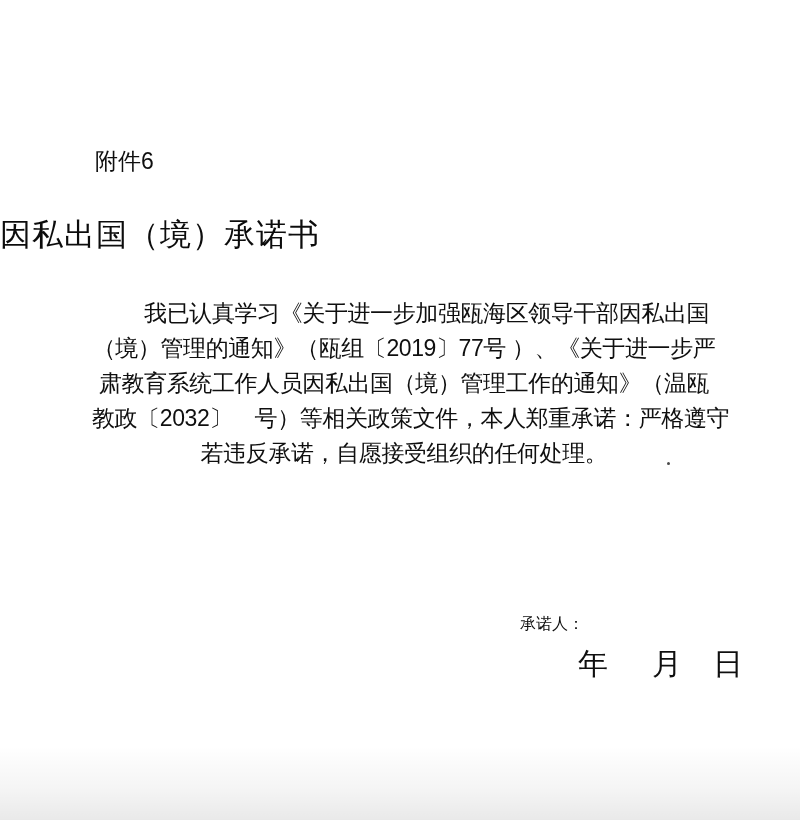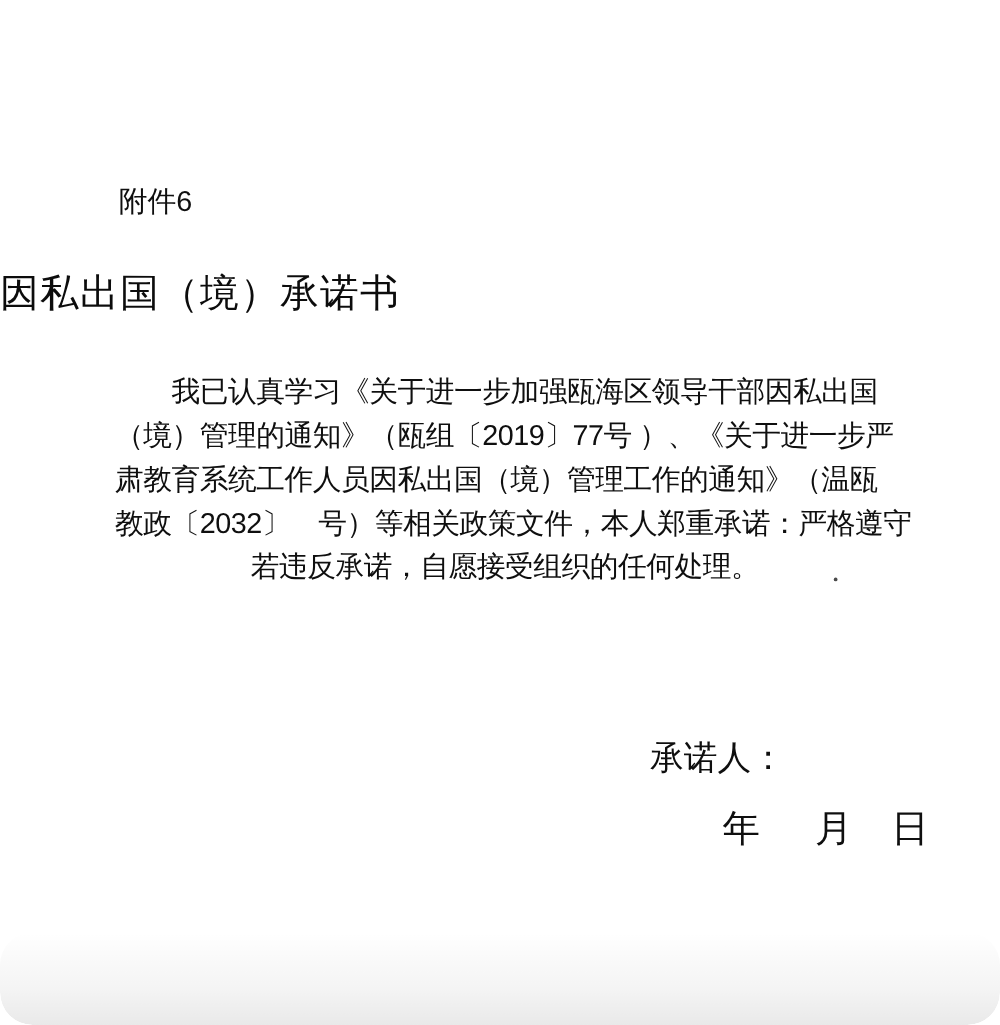"附件6" * { border-radius: 26px -> none }
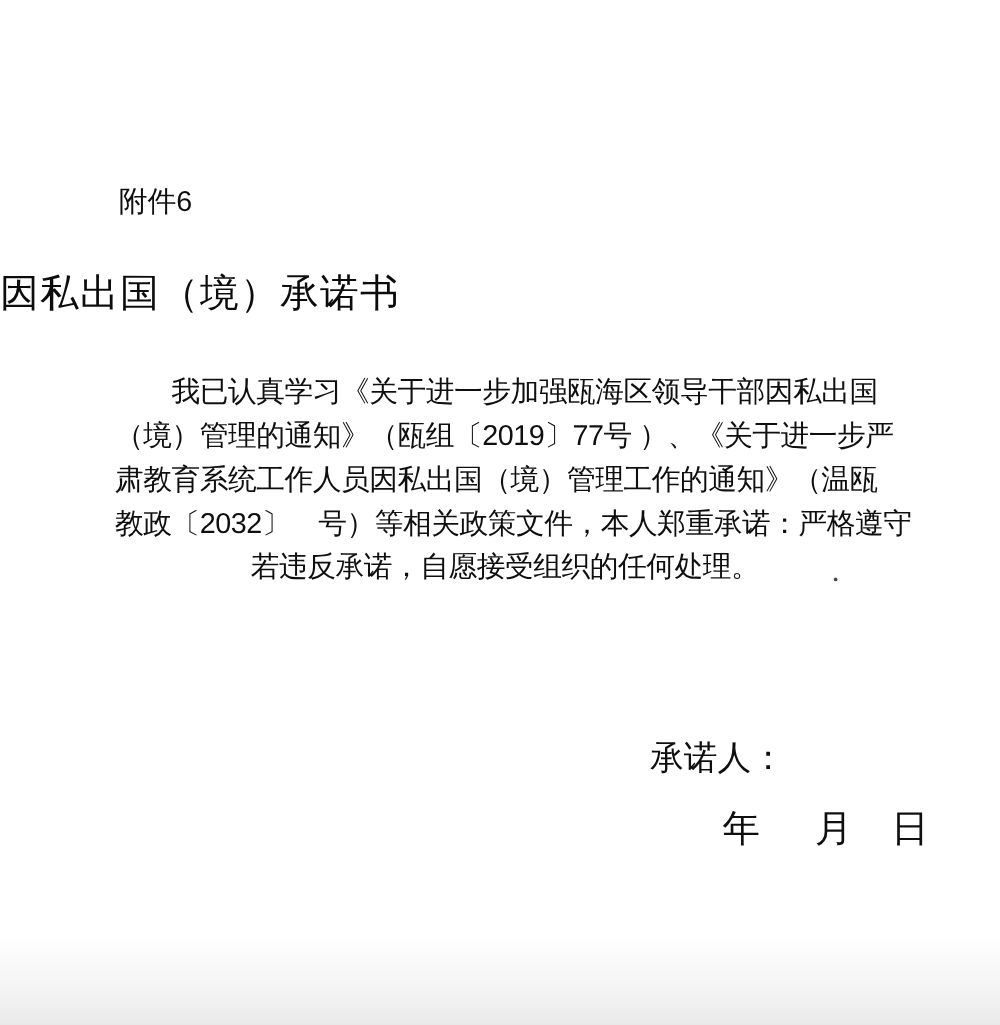"我已认真学习《关于进一步加强瓯海区领导干部因私出国" .body-line { text-align: none -> center }
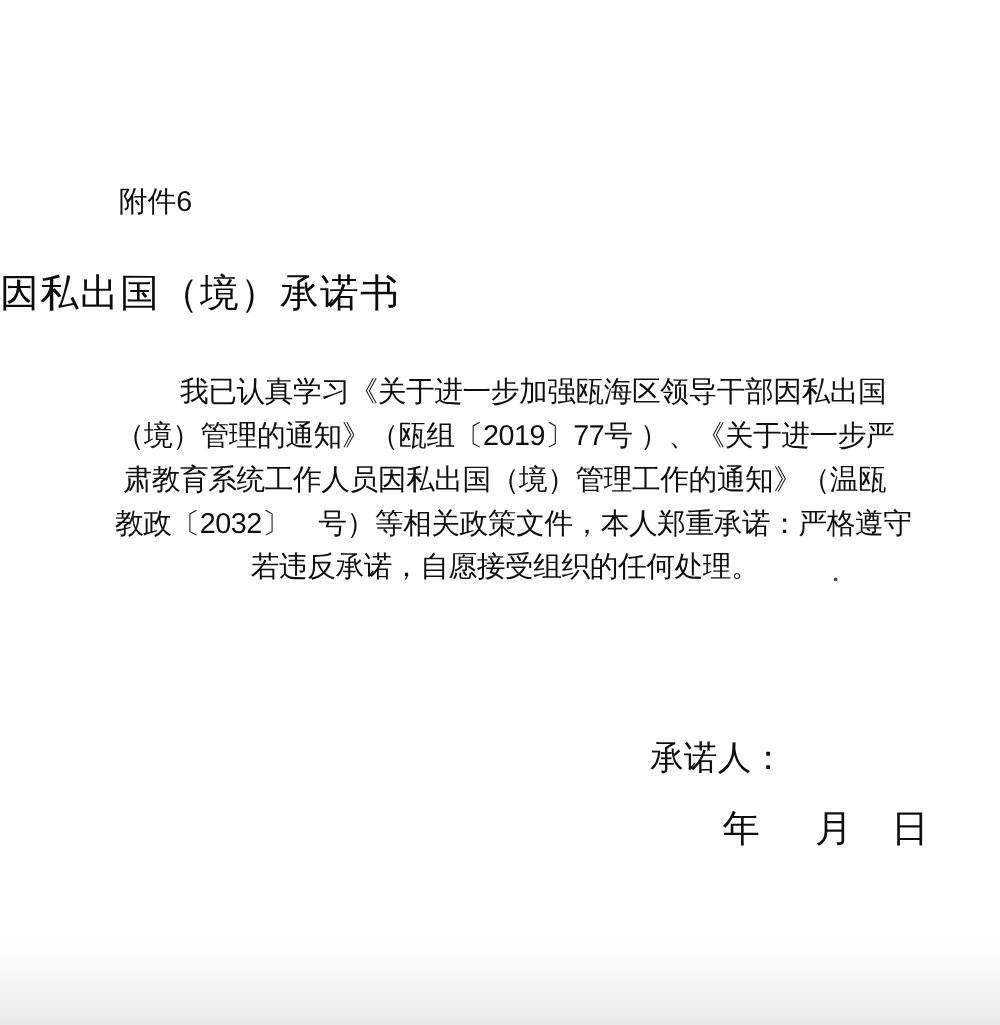"承诺人：" .promisor { font-size: 27px -> 16px; top: 592px -> 610px }
